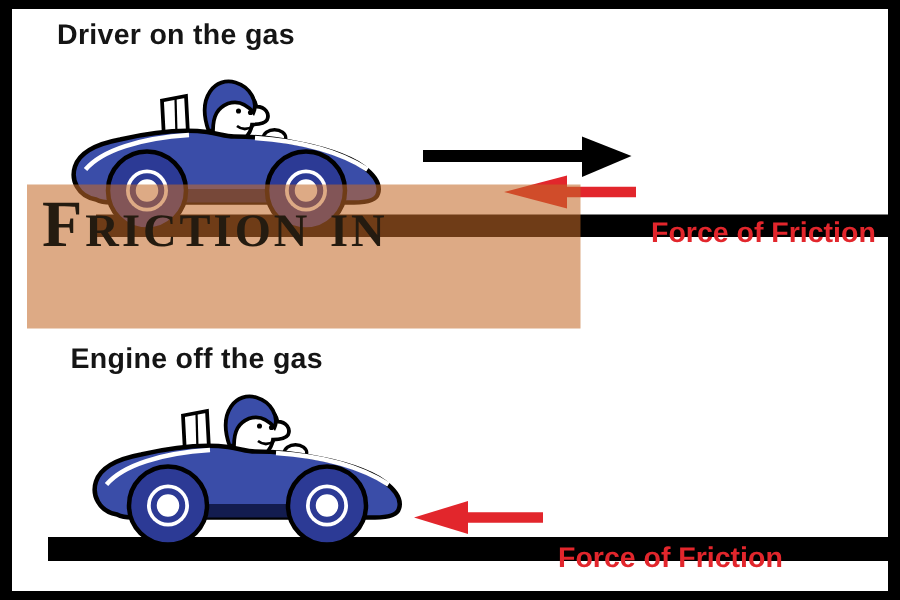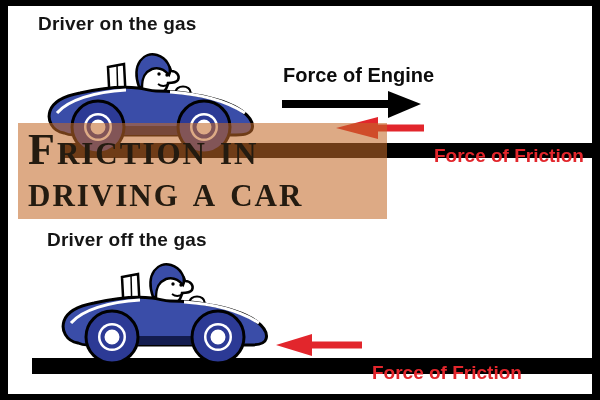"Force of Engine" div.engine-label { html: <div>Force of Engine</div> -> none }
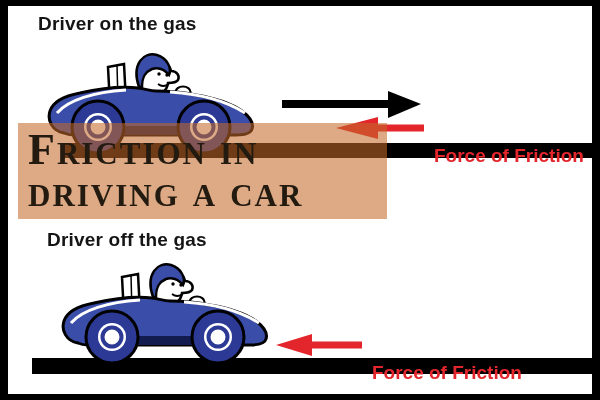"driving a car" div { html: <div>driving a car</div> -> none }
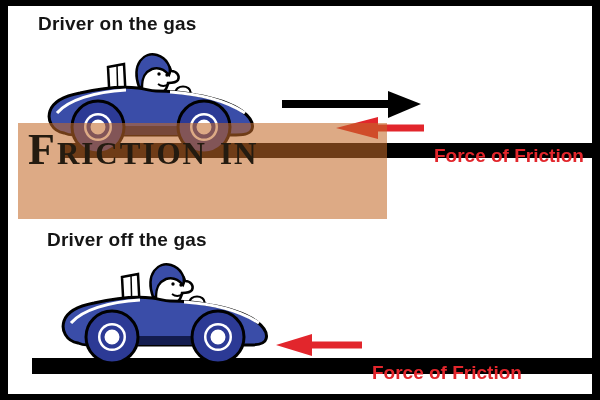"Driver off the gas" div.caption { text: Driver -> Engine }
